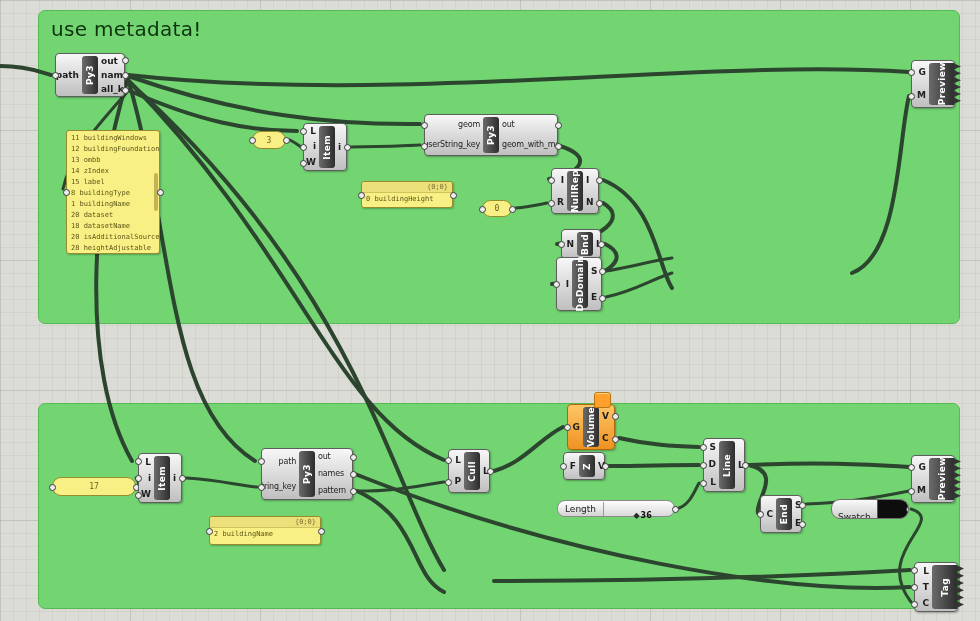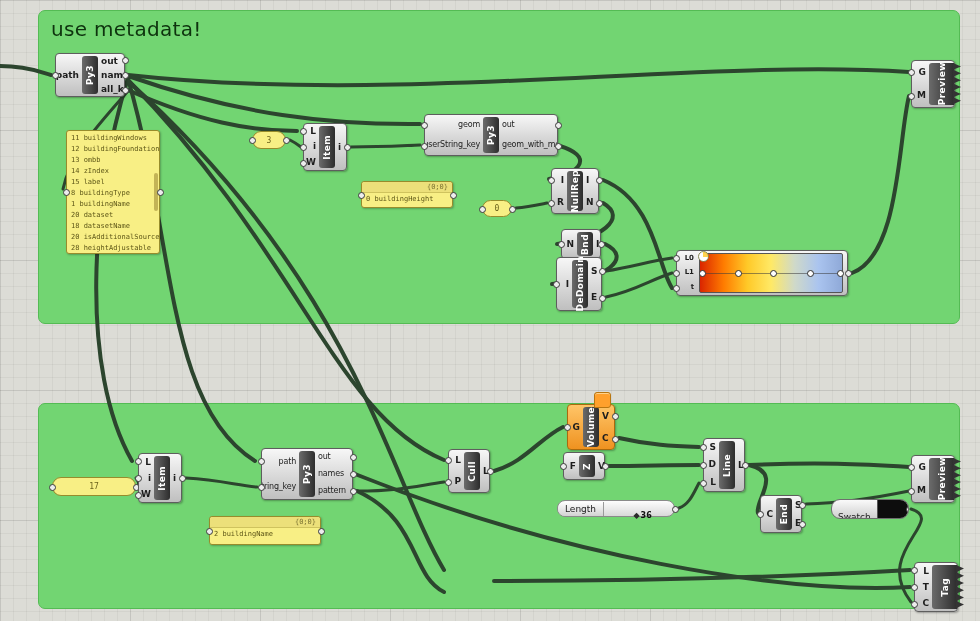"L0" div.comp { html: <div> <i></i> <i></i> <i></i> <div> <span>L0</span> <span>L1</span> <span>t</span> </div> <div> <div></div> <span></span> <span></span> <span></span> <span></span> <span></span> <div></div> </div> <i></i> </div> -> none }
